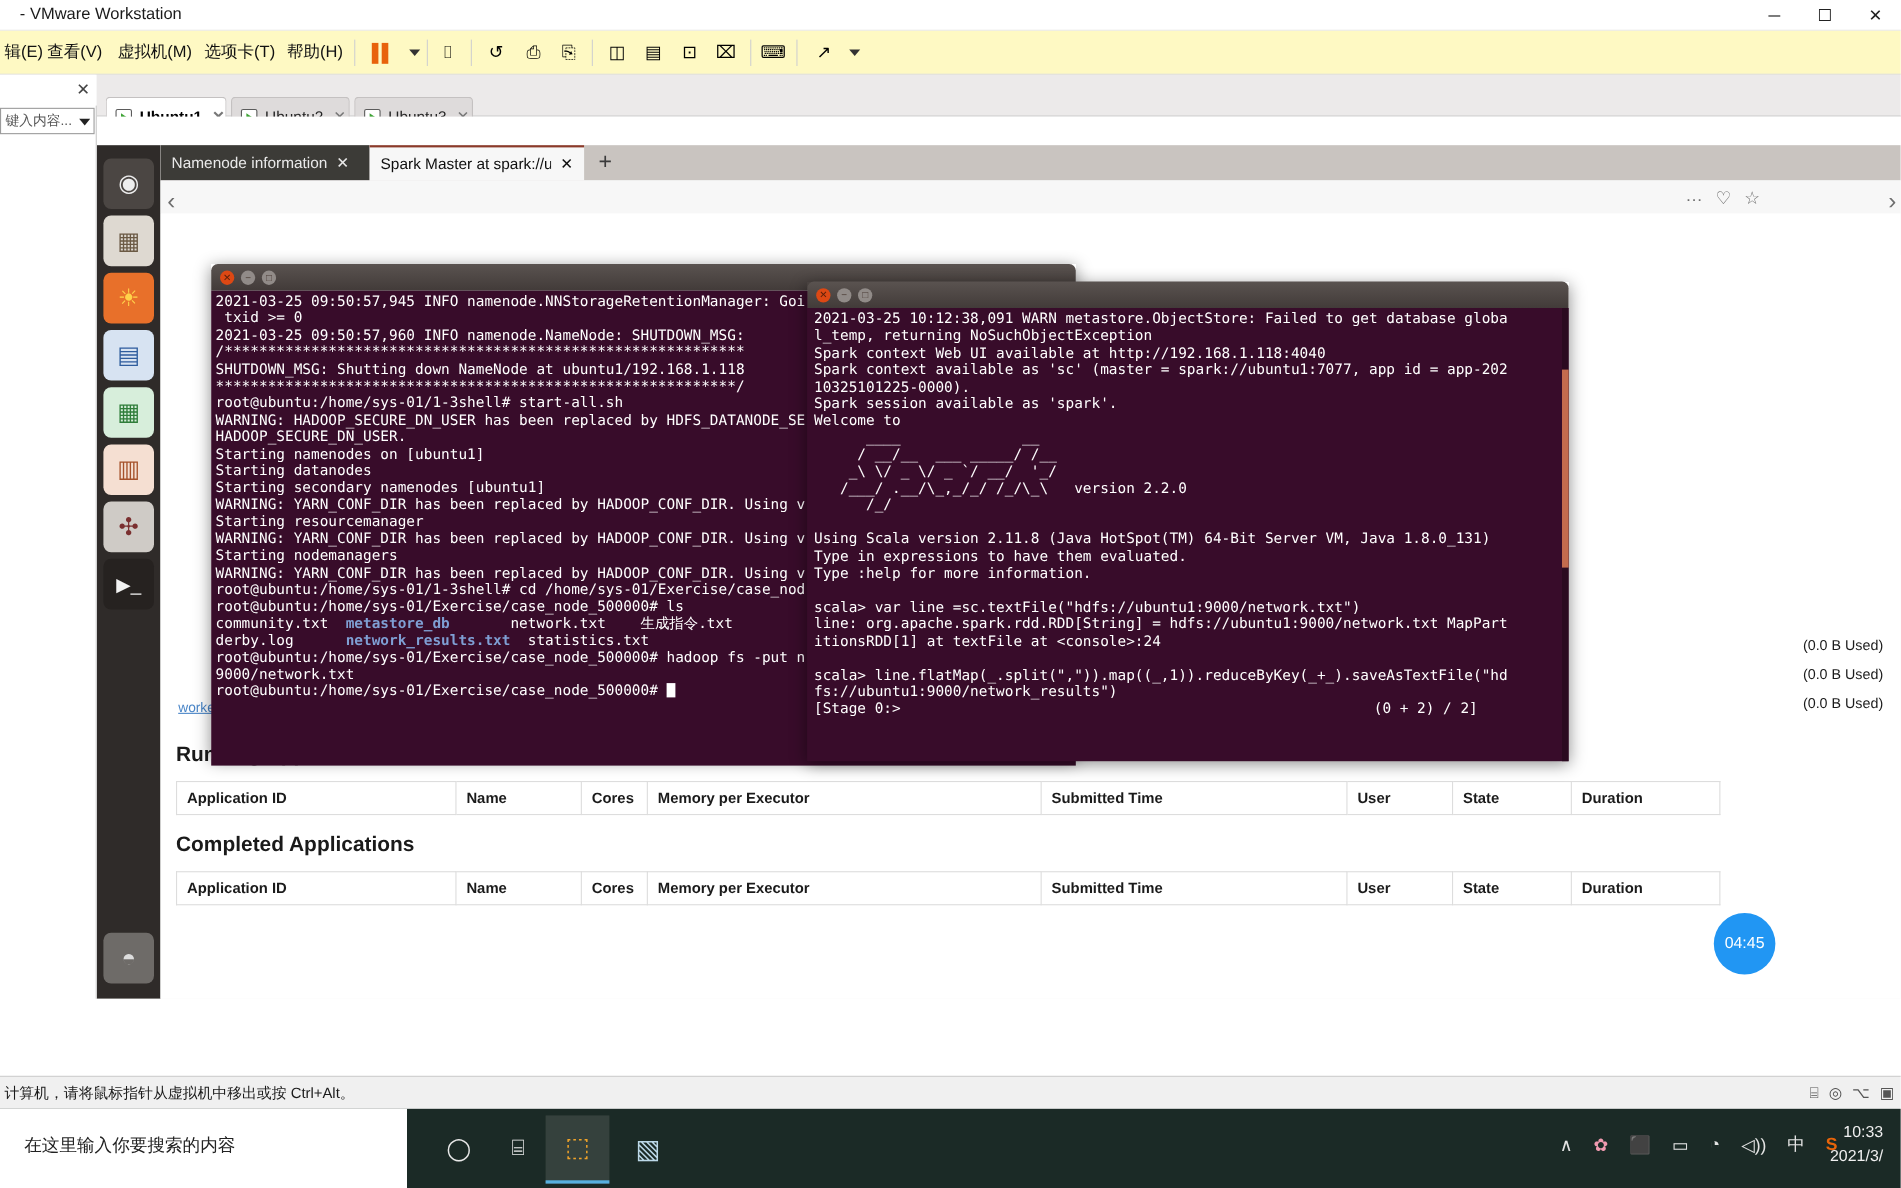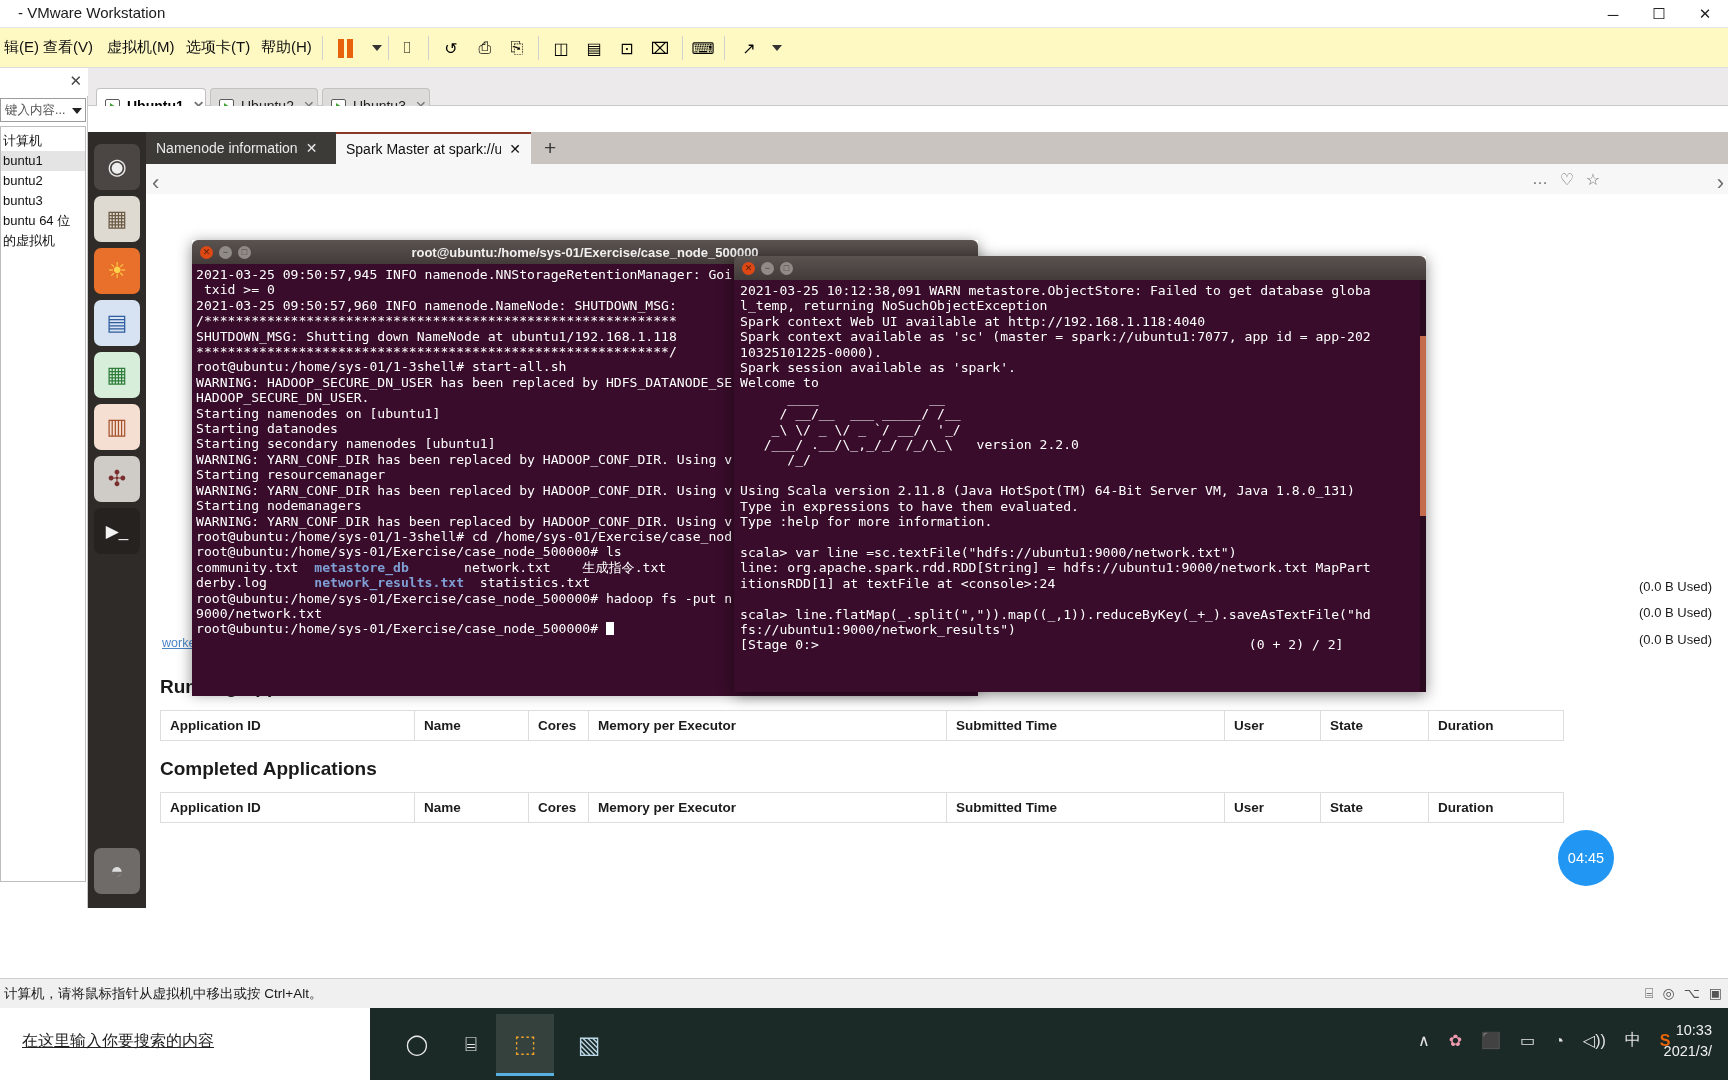"计算机" div.lib-tree { html: <div> <div>计算机</div> <div>buntu1</div> <div>buntu2</div> <div>buntu3</div> <div>buntu 64 位</div> <div>的虚拟机</div> </div> -> none }
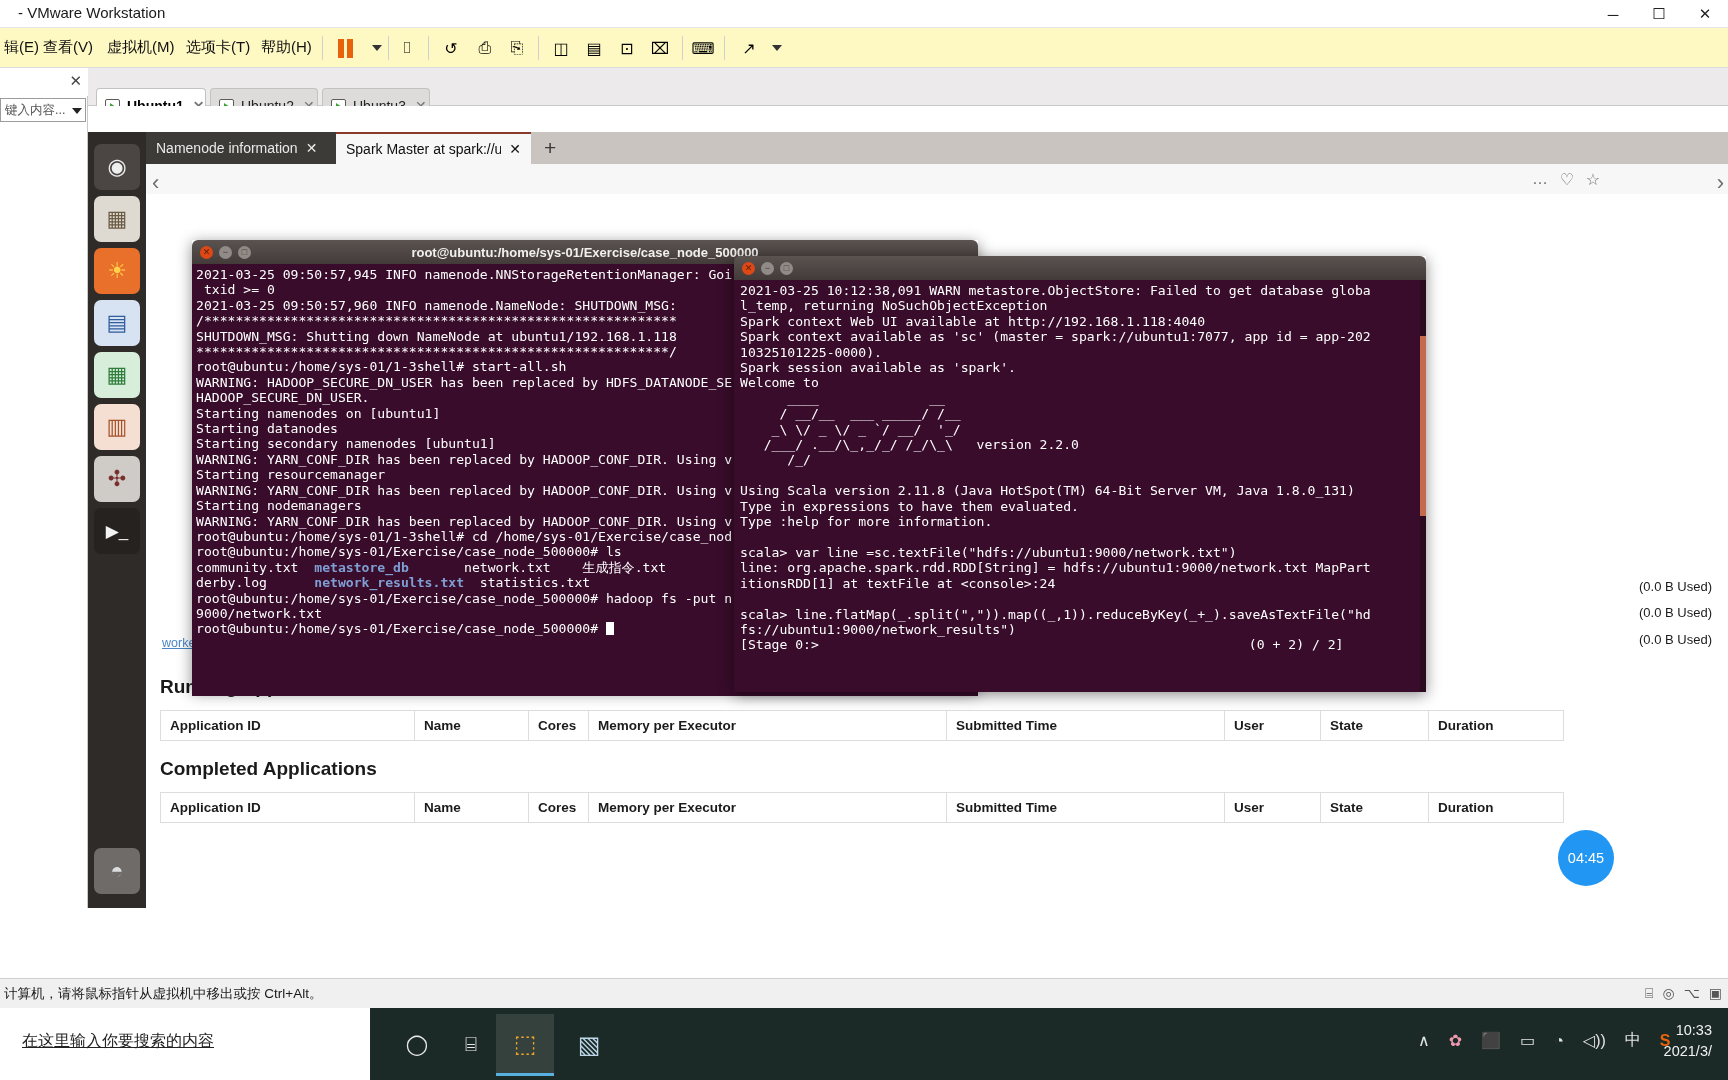"root@ubuntu:/home/sys-01/Exercise/case_node_500000" span.gterm-title { html: <span>root@ubuntu:/home/sys-01/Exercise/case_node_500000</span> -> none }
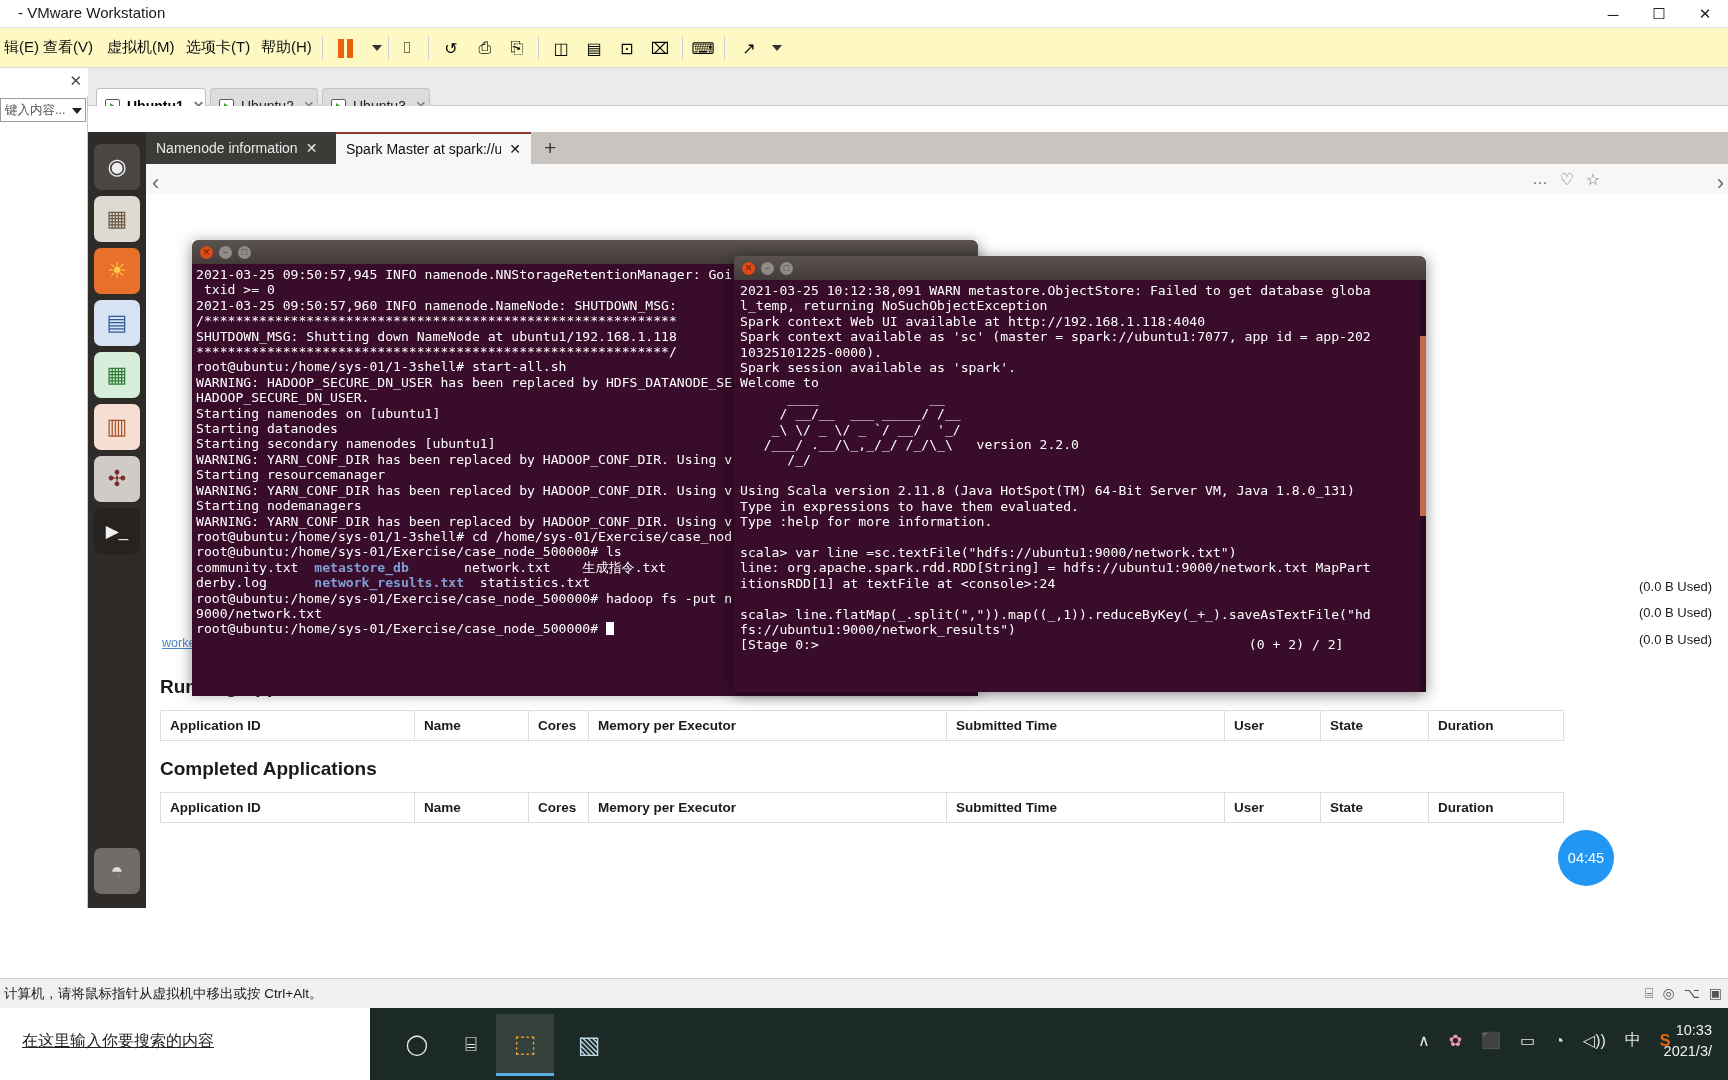"在这里输入你要搜索的内容" .wtb-search span { text-decoration: underline -> none }
